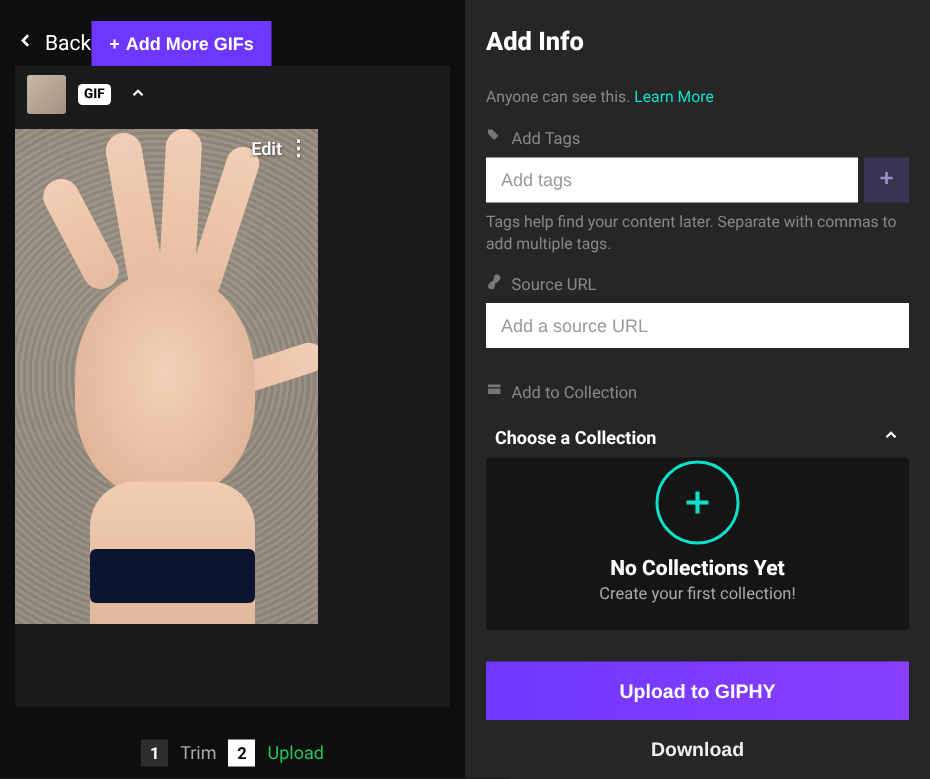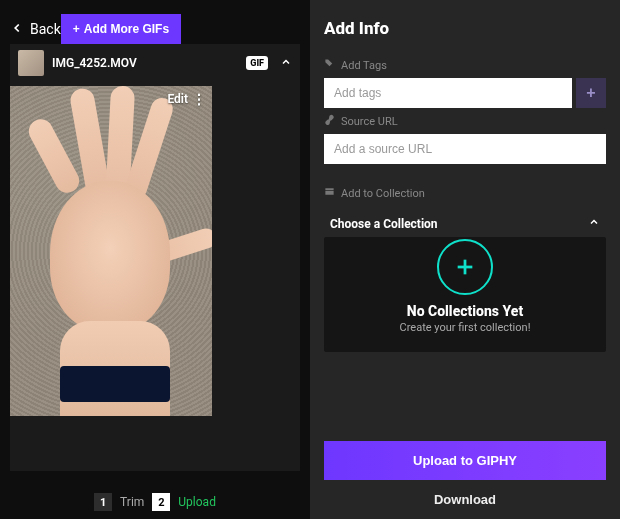"IMG_4252.MOV" div.filename { html: <div>IMG_4252.MOV</div> -> none }
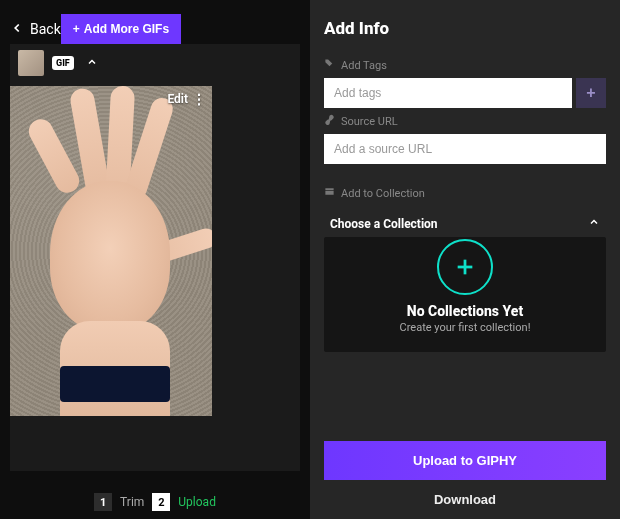"Anyone can see this. Learn" div.hint { html: none -> <div> <span>Anyone can see this. </span><a>Learn More</a> </div> }
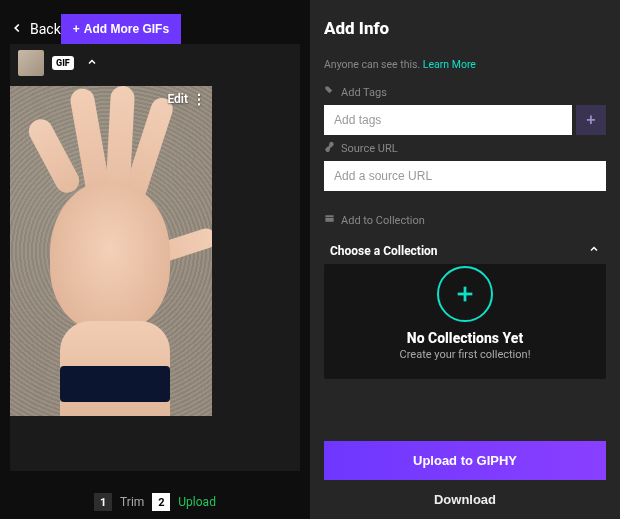"Tags help find your content" div.help-text { html: none -> <div>Tags help find your content later. Separate with commas to add multiple tags.</div> }
